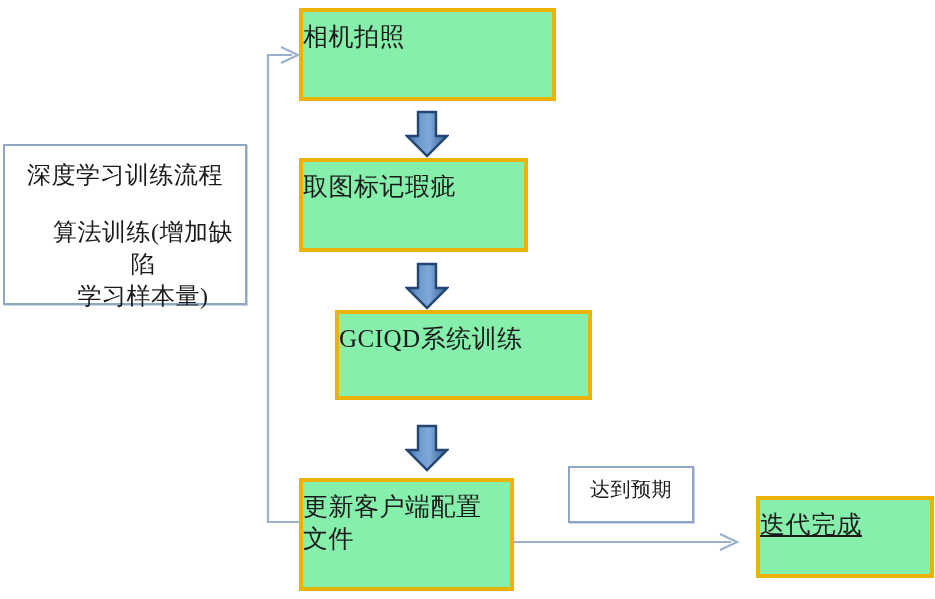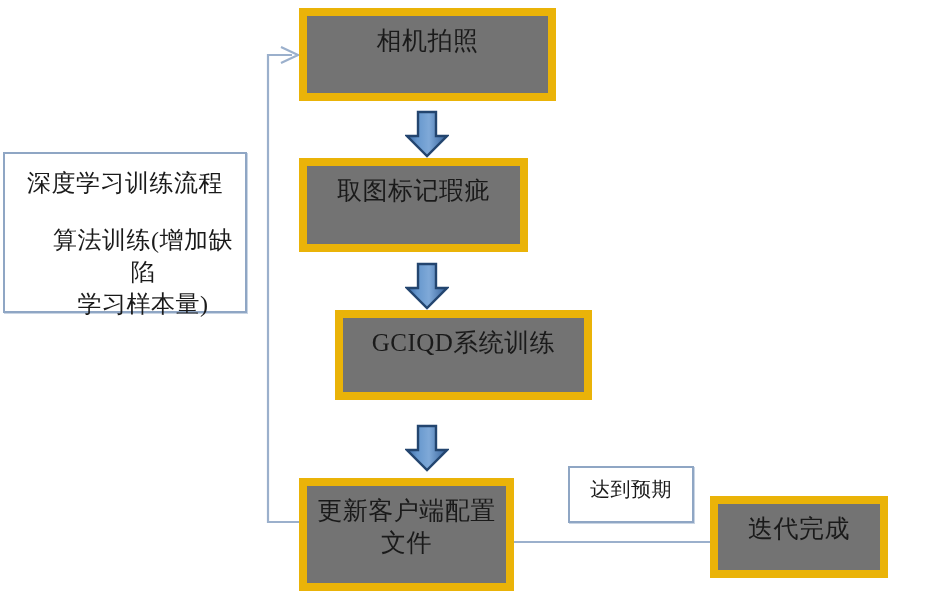"相机拍照" .proc-box { background: #737373 -> #86efac; border: 8px solid #eab308 -> 4px solid #eab308; text-align: center -> left }
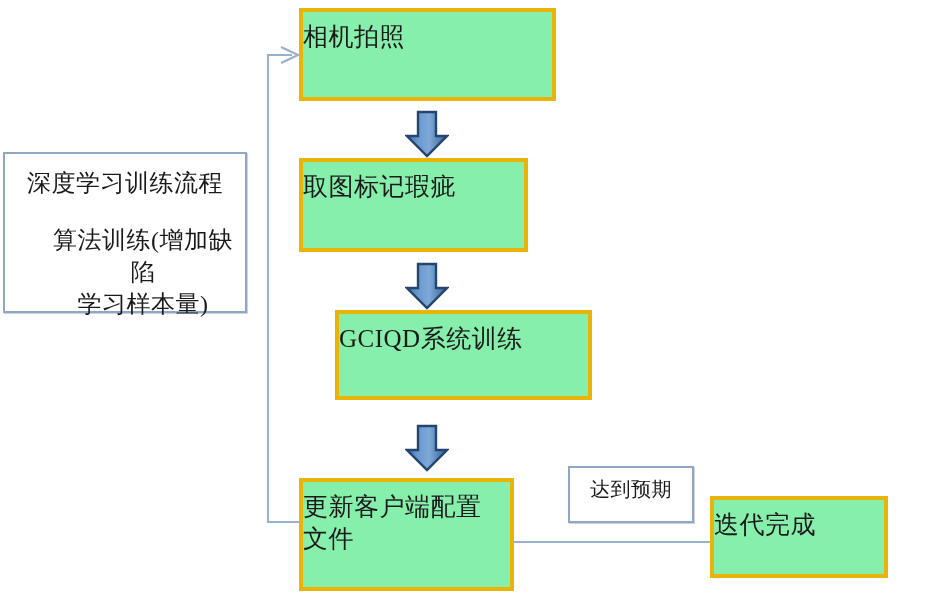"深度学习训练流程" div.note-box { top: 152px -> 144px }
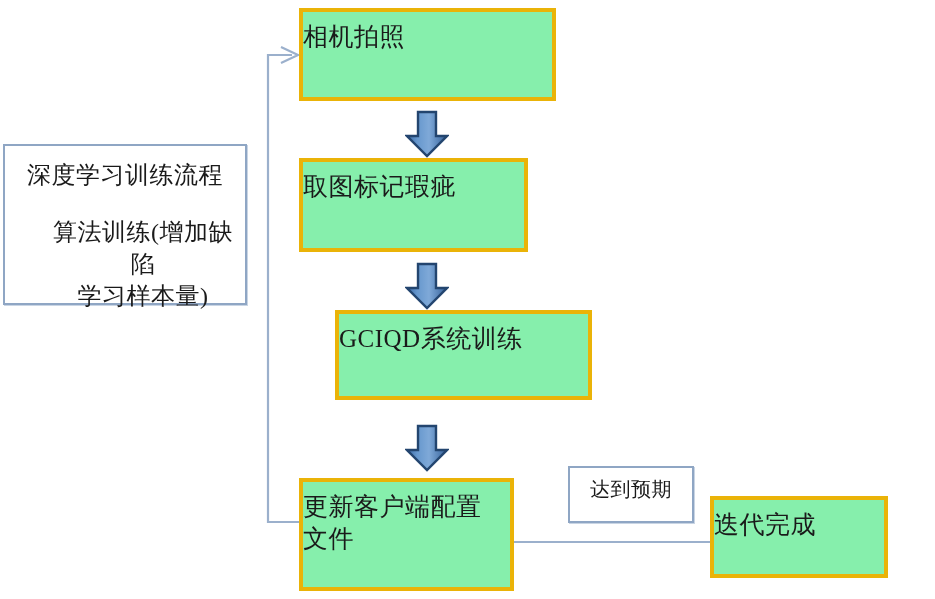"迭代完成" div.proc-box { left: 710px -> 756px; text-decoration: none -> underline }
